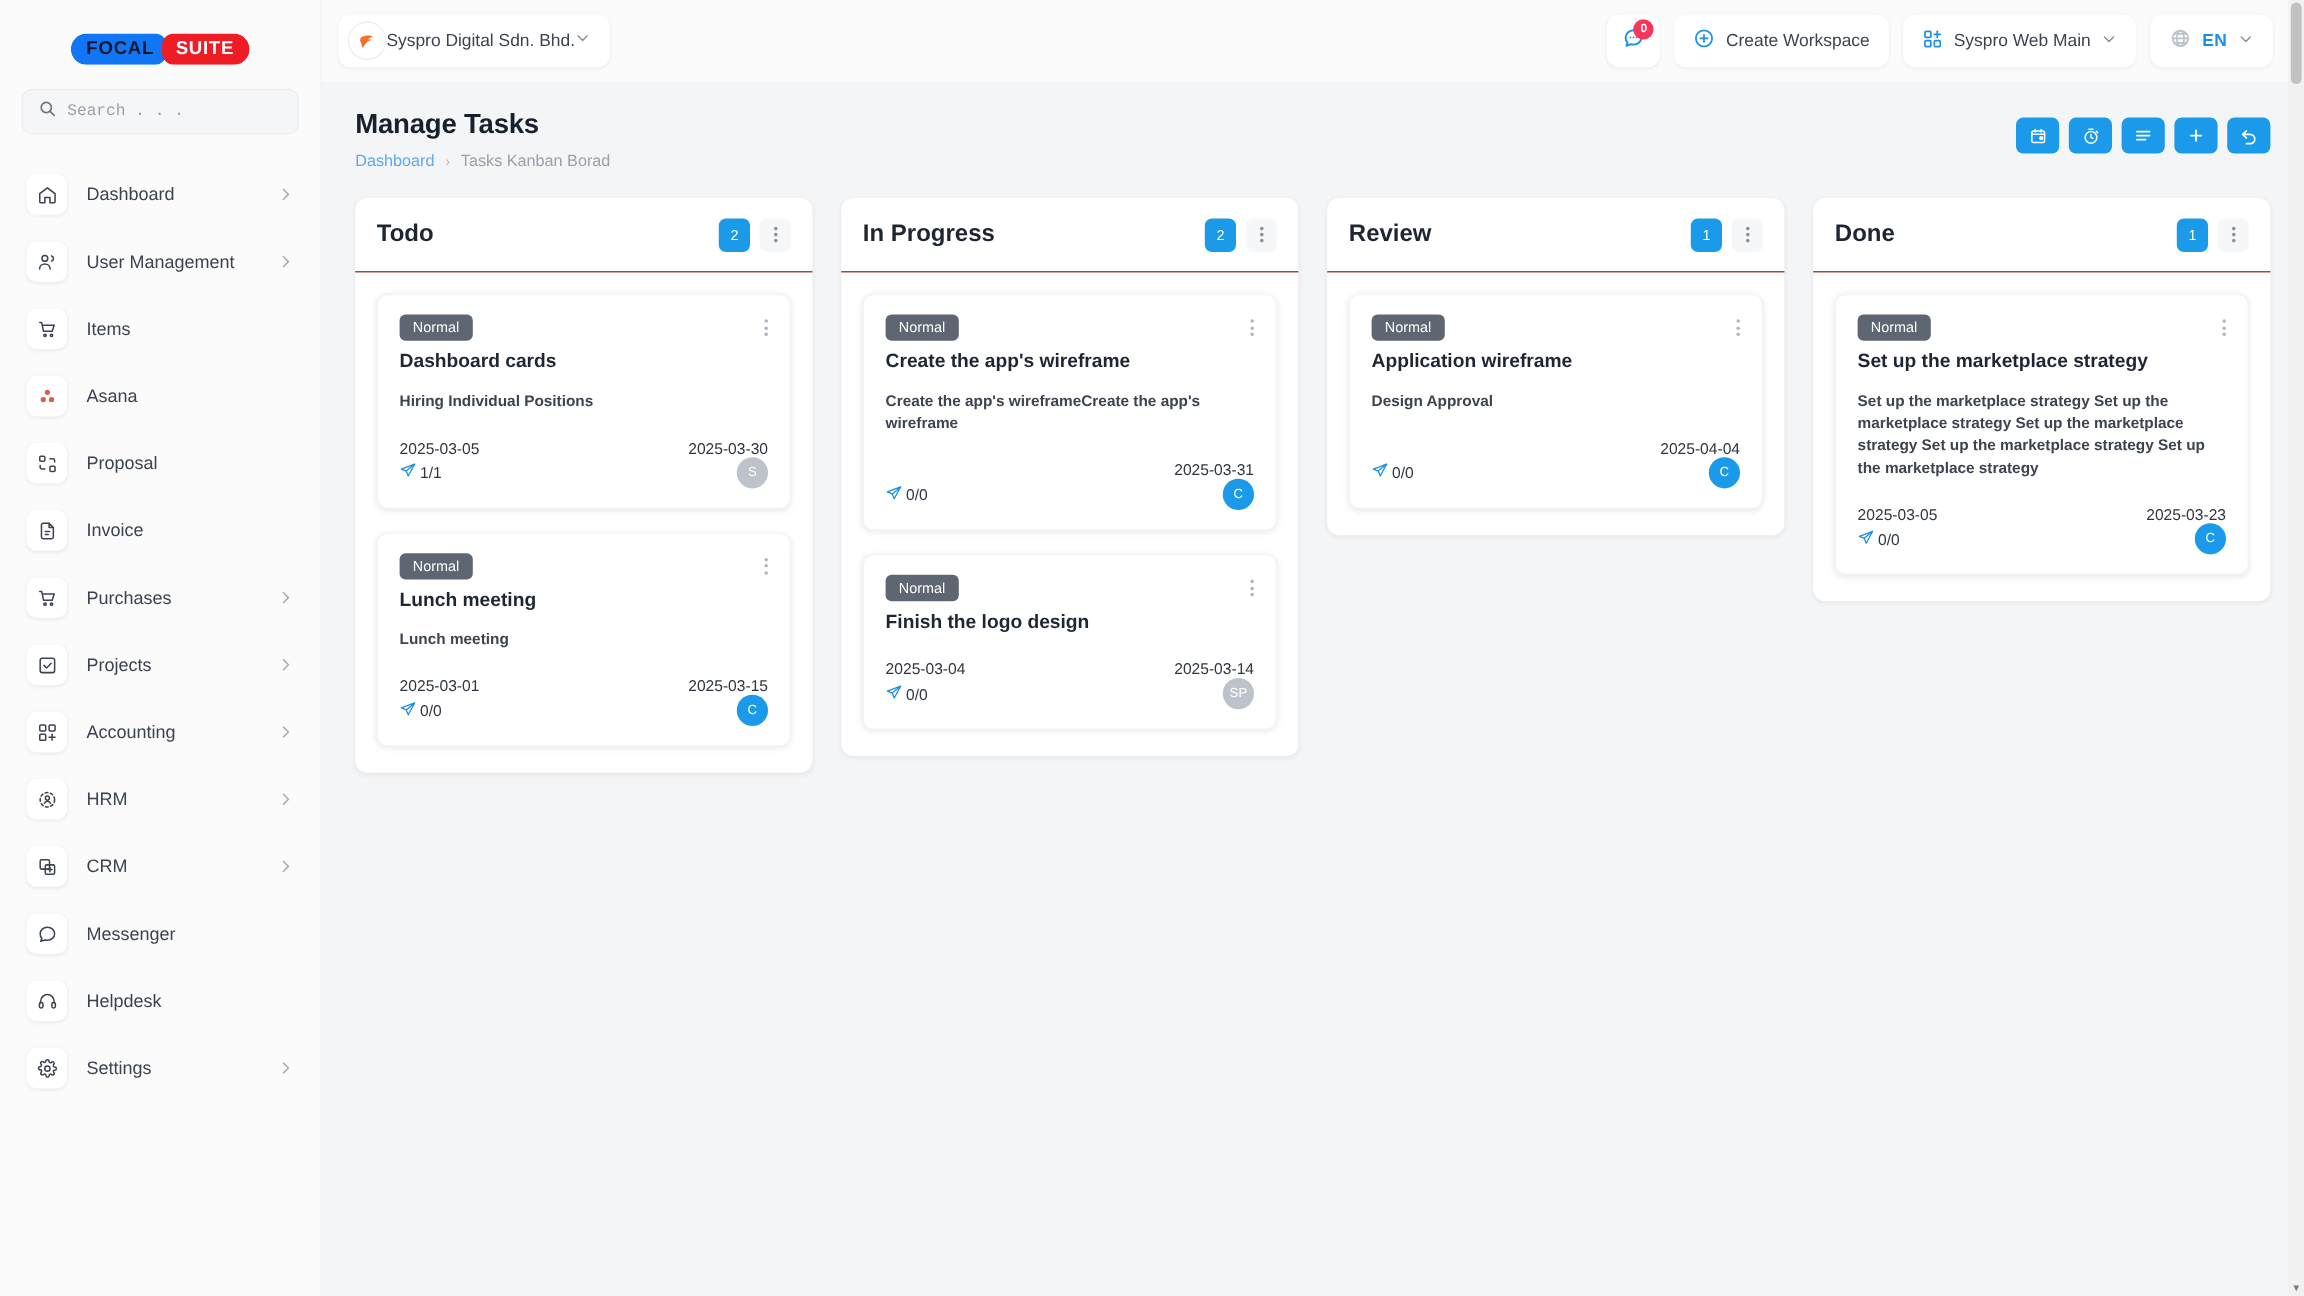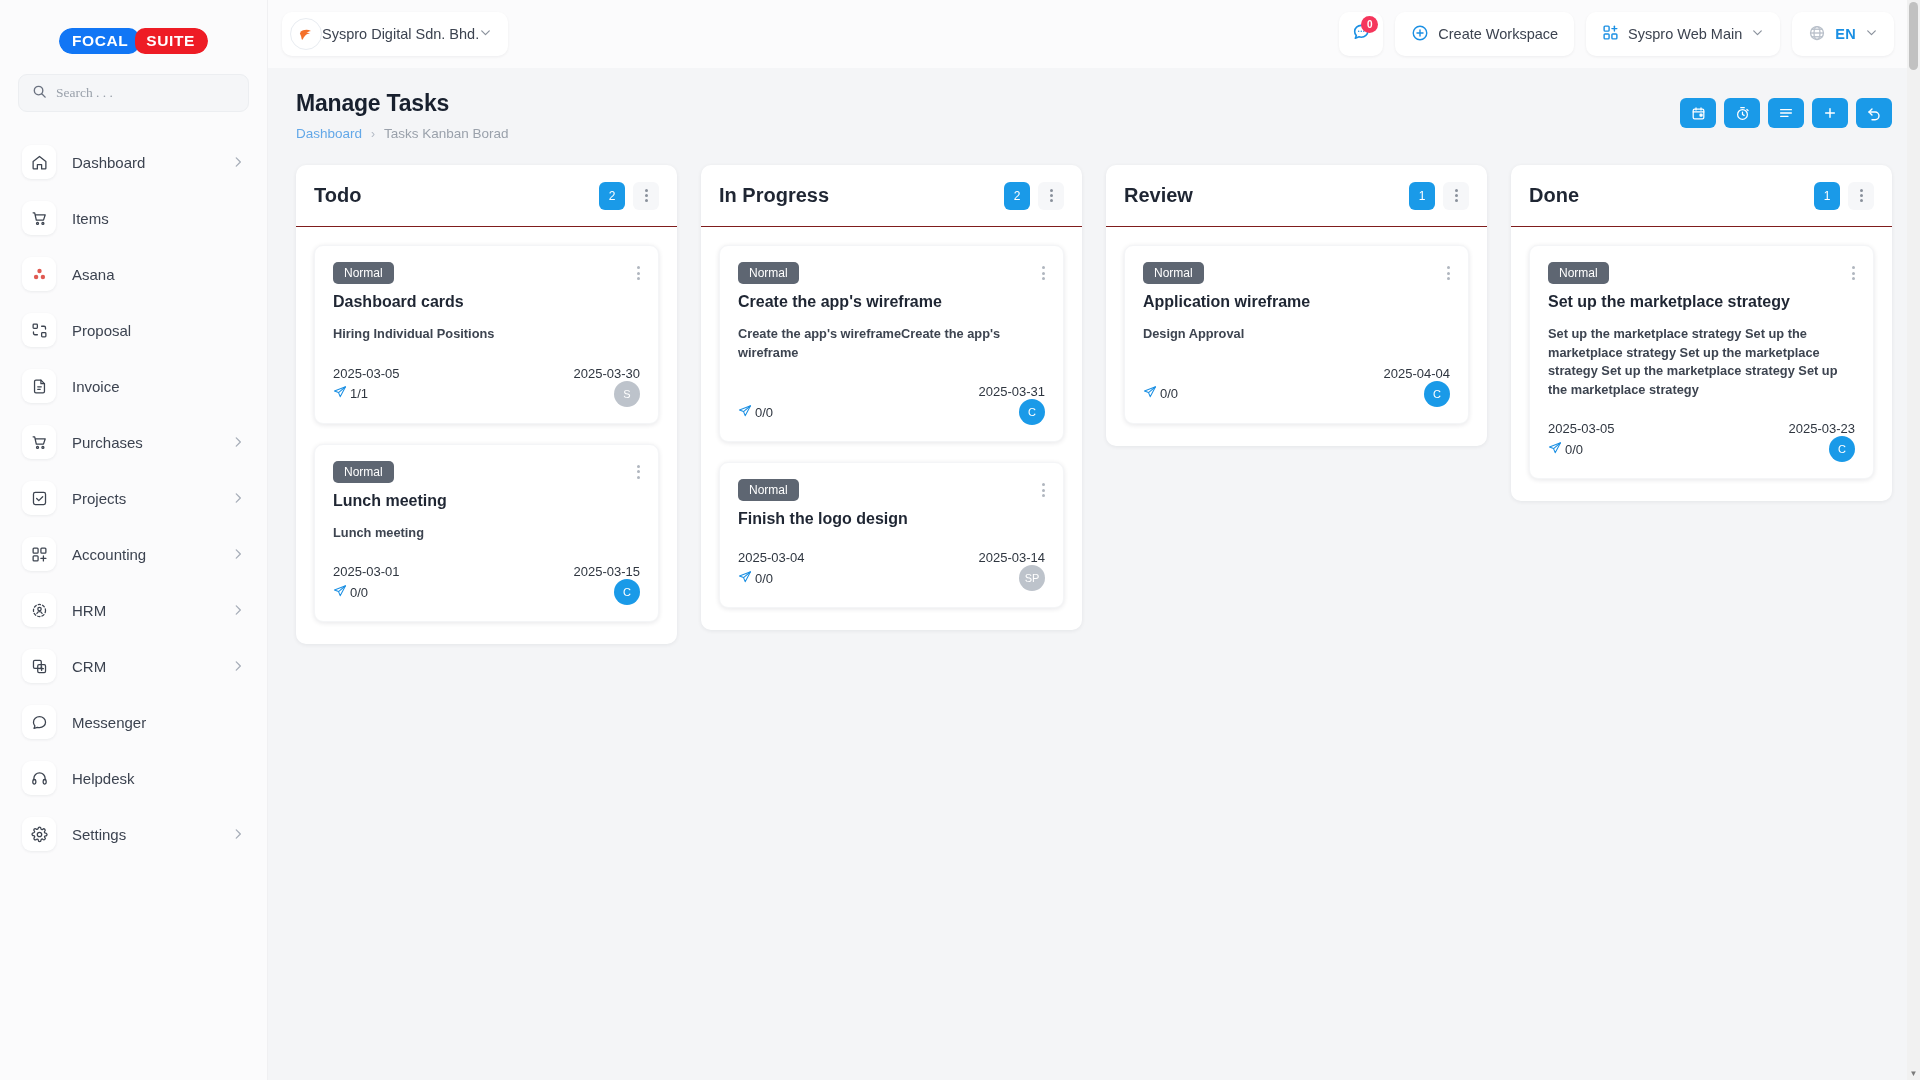"FOCAL" .logo .l-focal { color: #ffffff -> #0f172a }
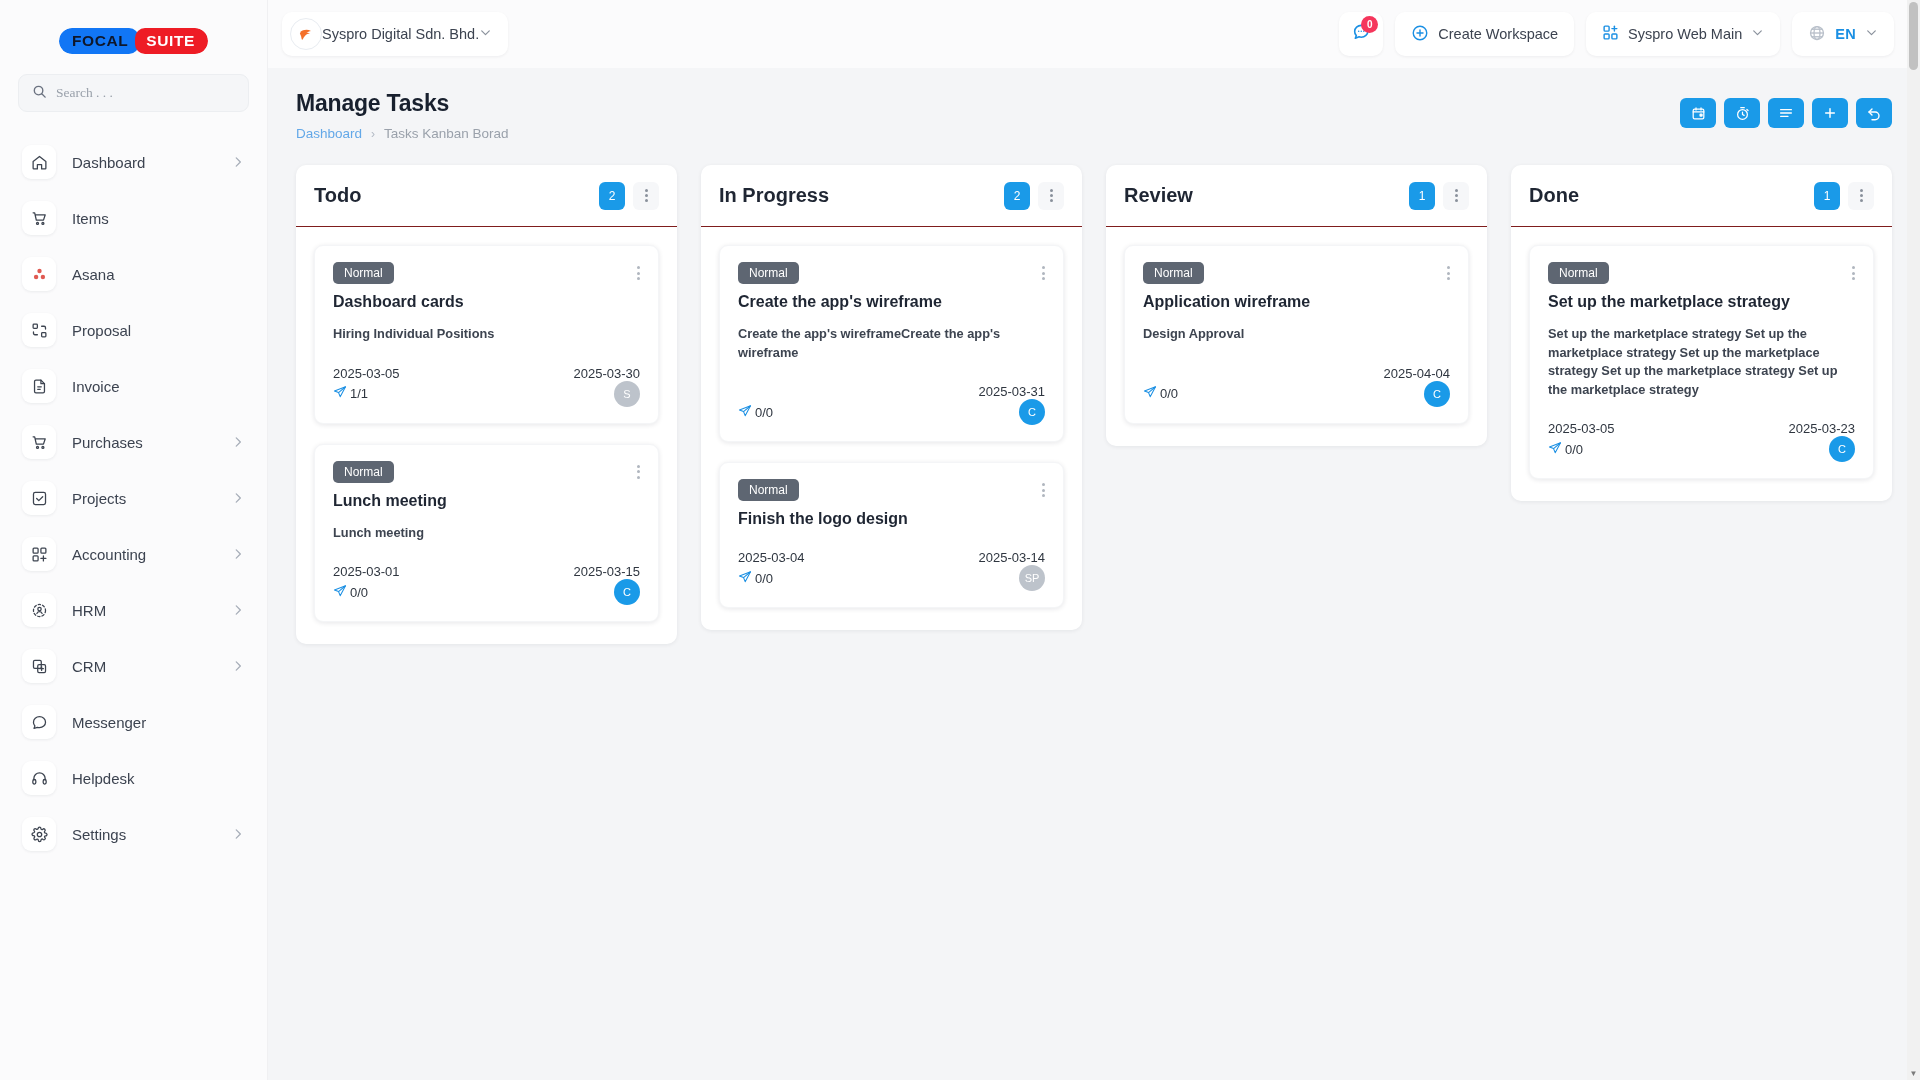"Search . . ." .search-box input { font-family: Liberation Serif, serif -> Liberation Mono, monospace }
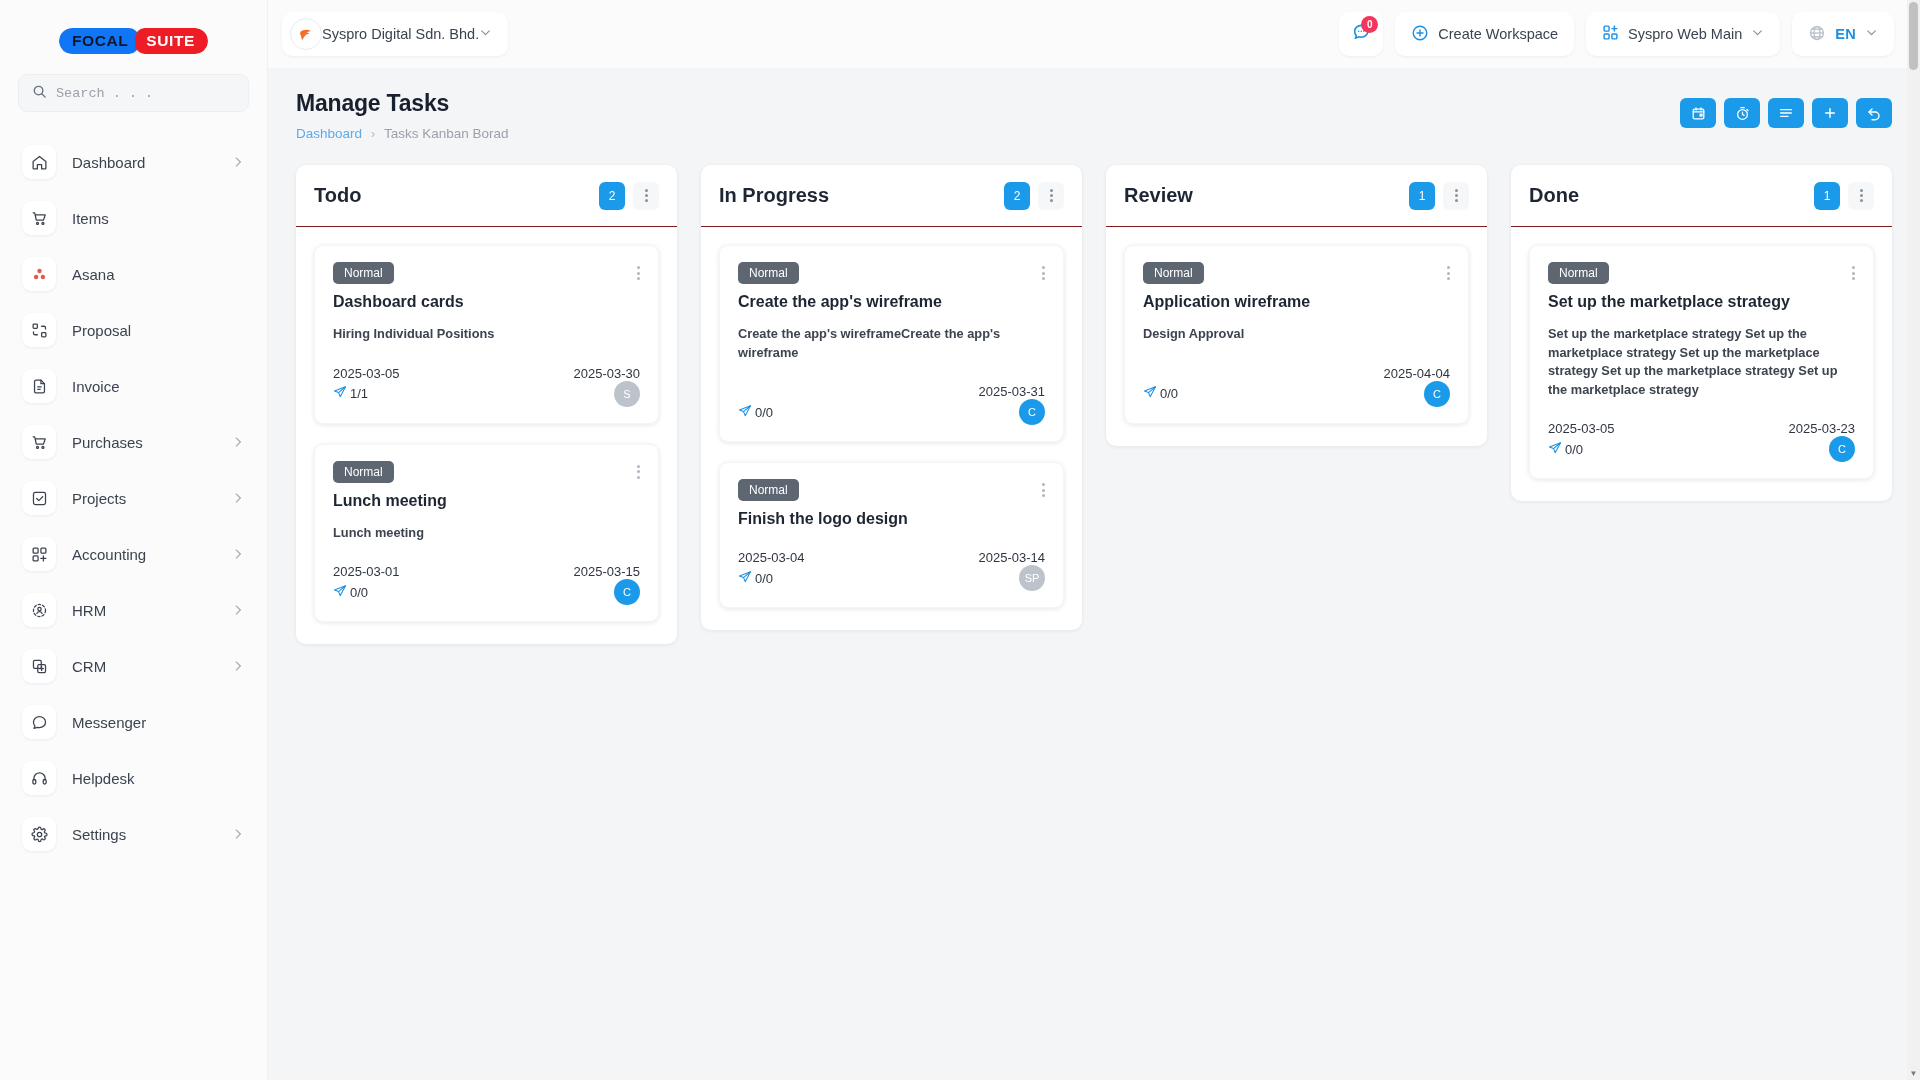"User Management" div.nav-item { html: none -> <div> <span> <svg> <circle></circle> <path></path> <path></path> </svg> </span> <span>User Management</span> <span> <svg> <polyline></polyline> </svg> </span> </div> }
